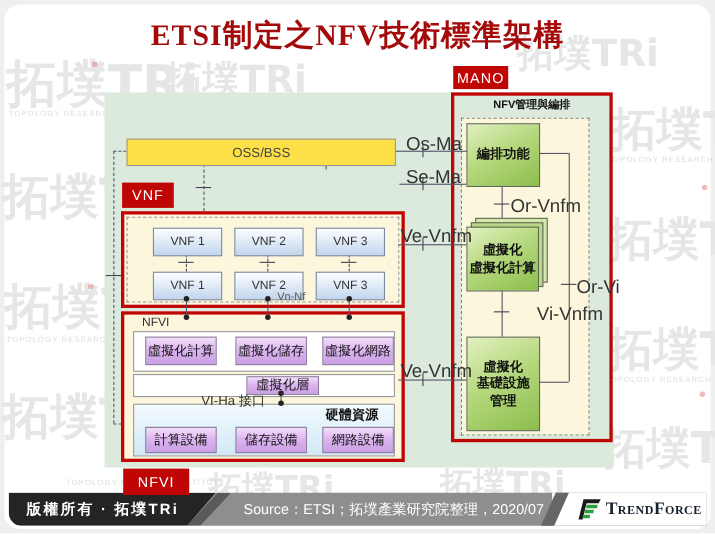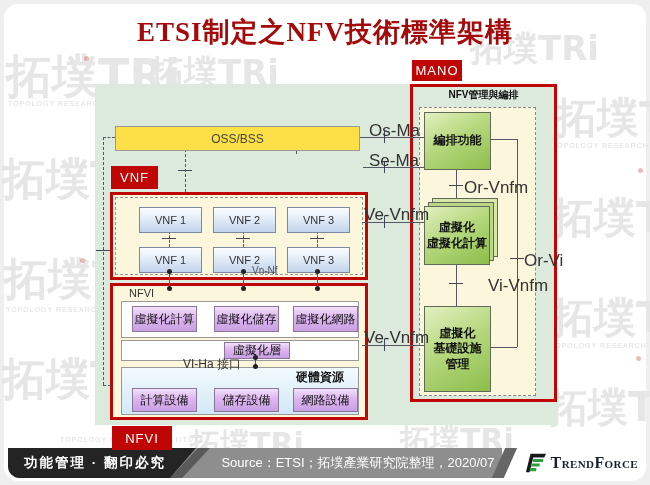"功能管理 · 翻印必究" div.foot-copy { text: 功能管理 · 翻印必究 -> 版權所有 · 拓墣TRi }
